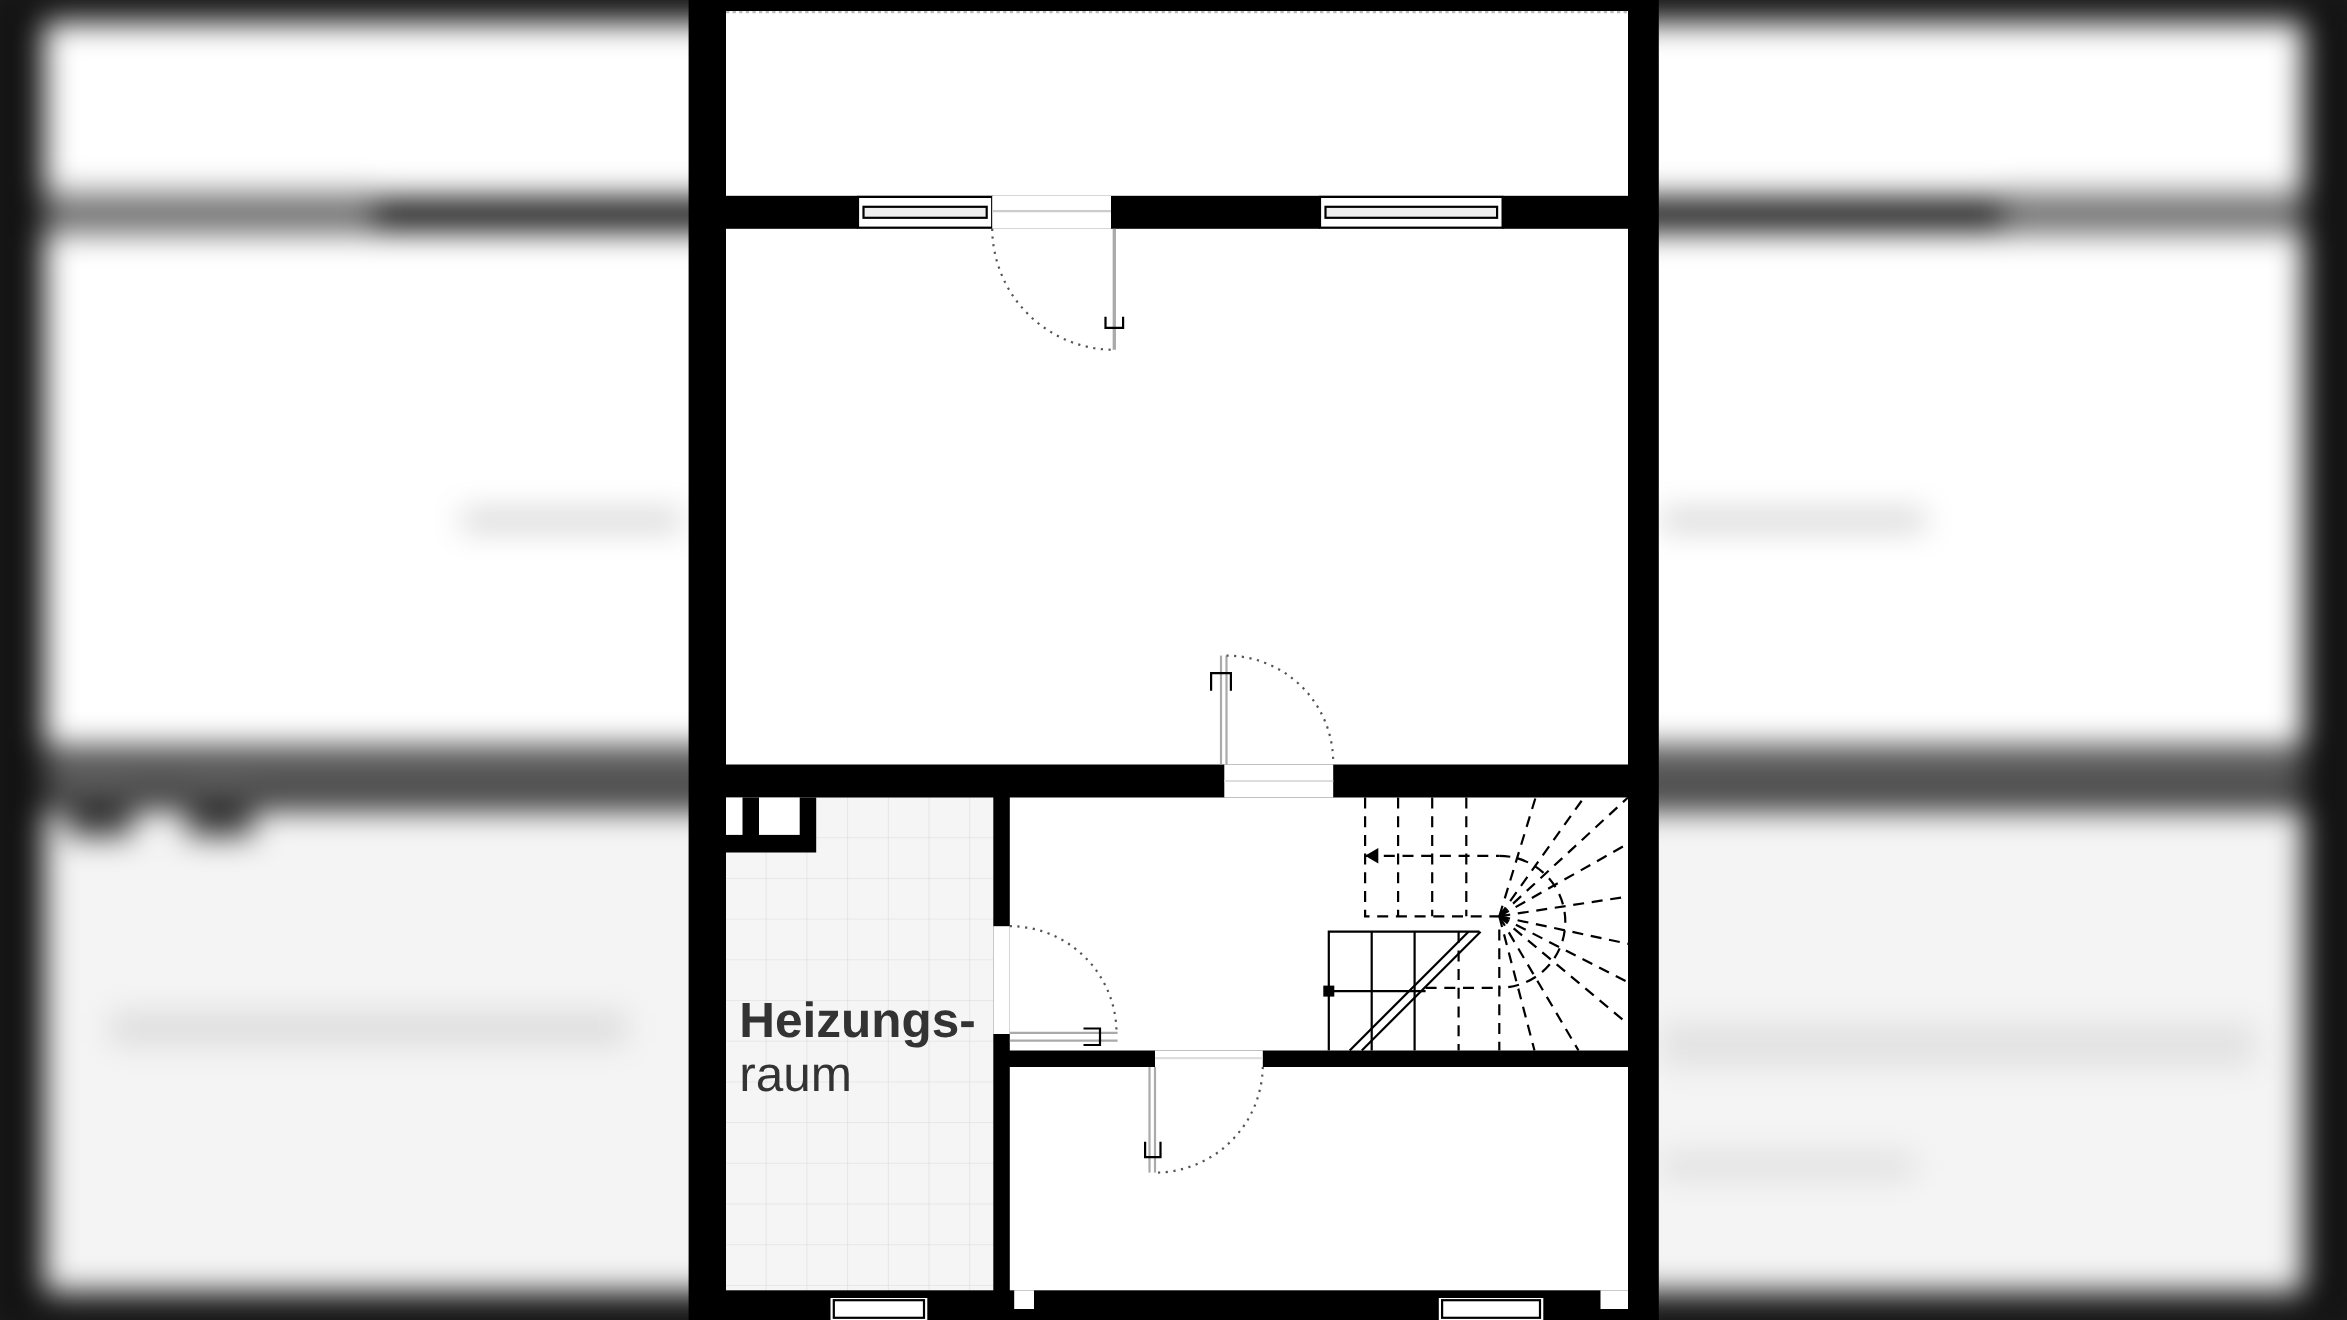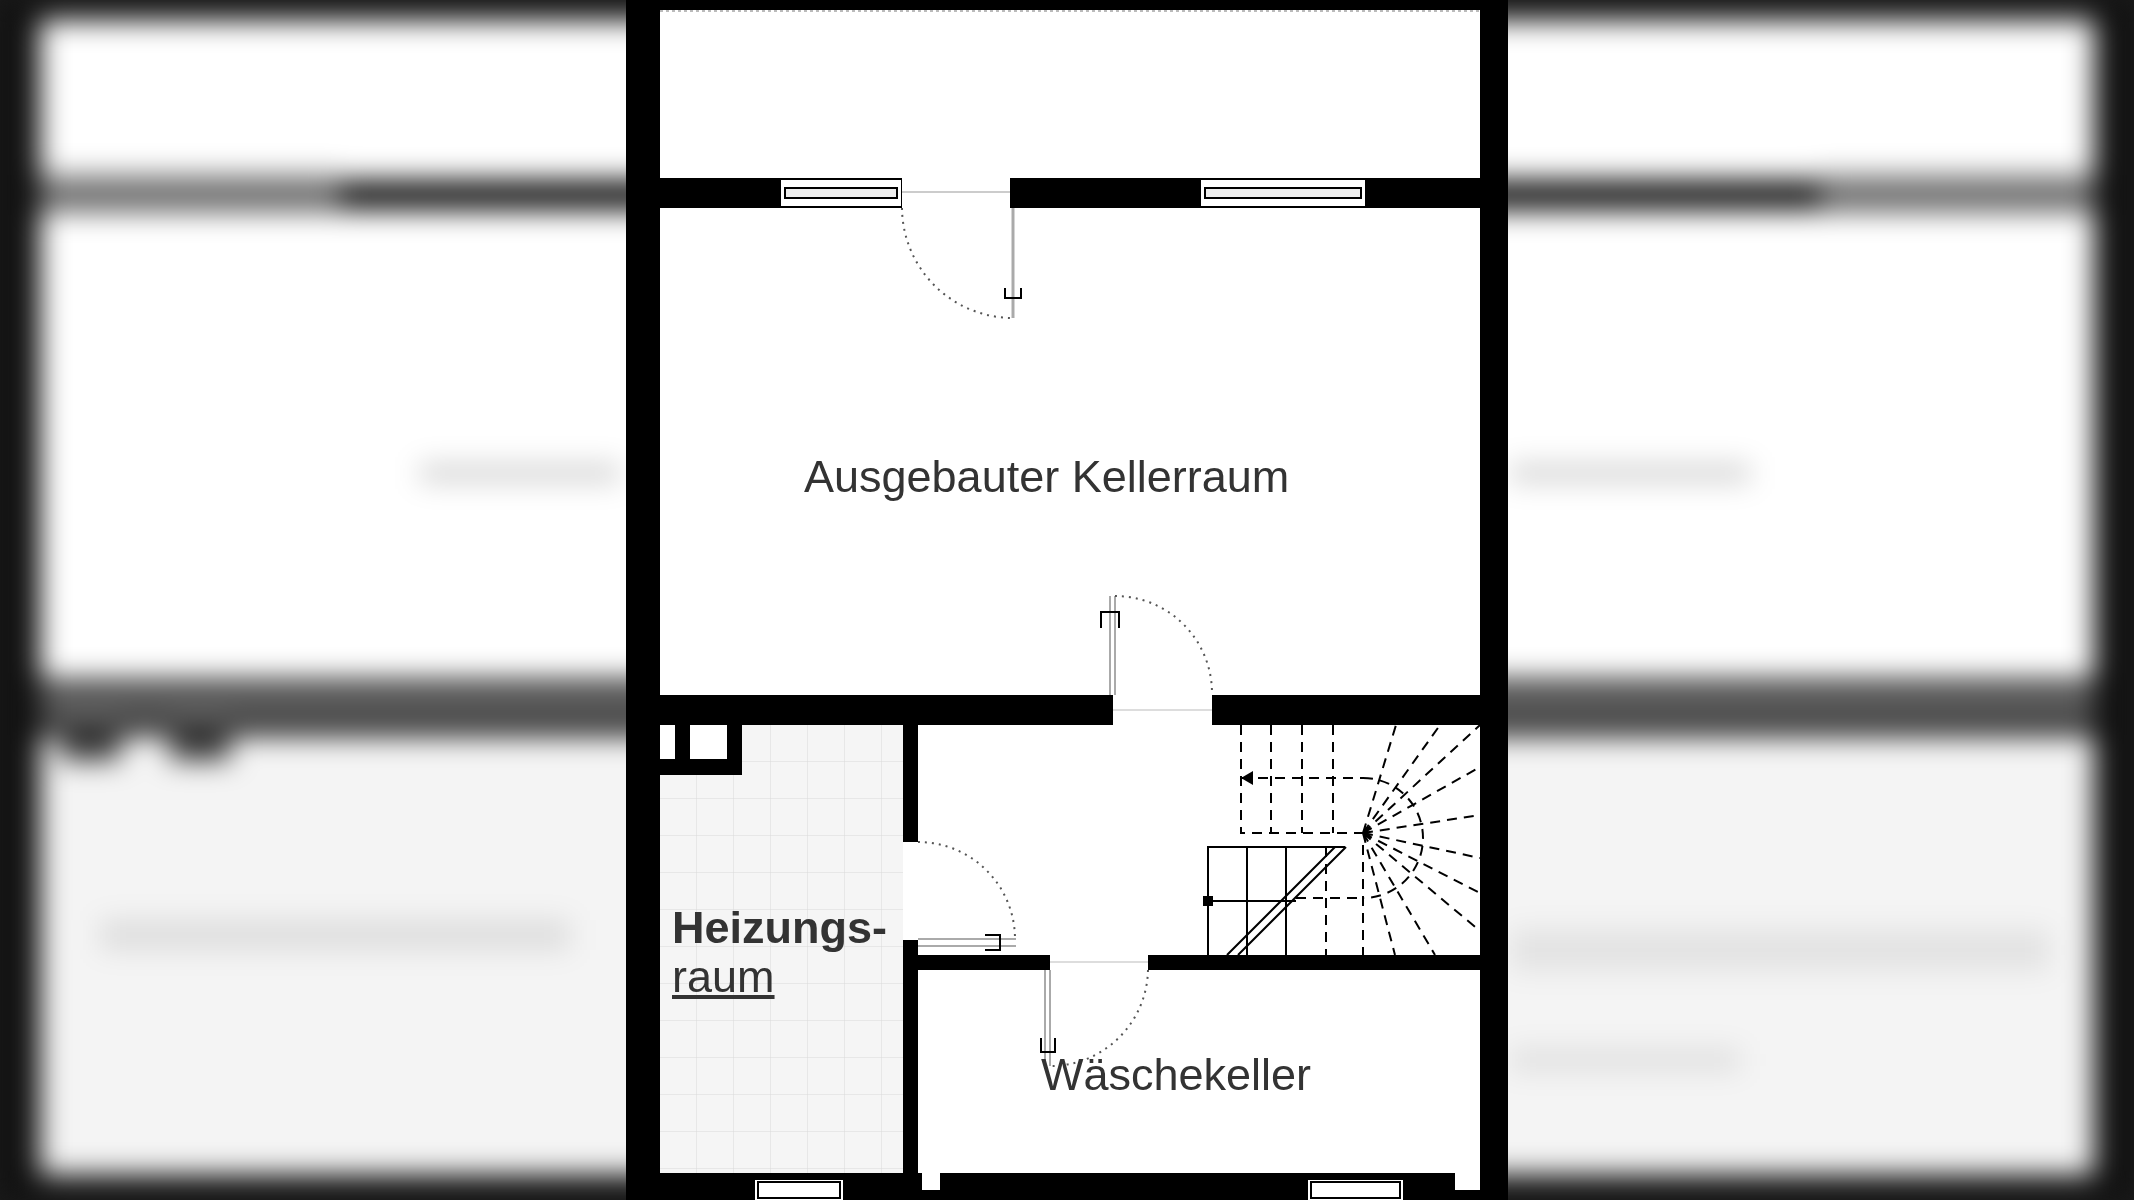"Ausgebauter Kellerraum" div.room-label { html: <div>Ausgebauter Kellerraum</div> -> none }
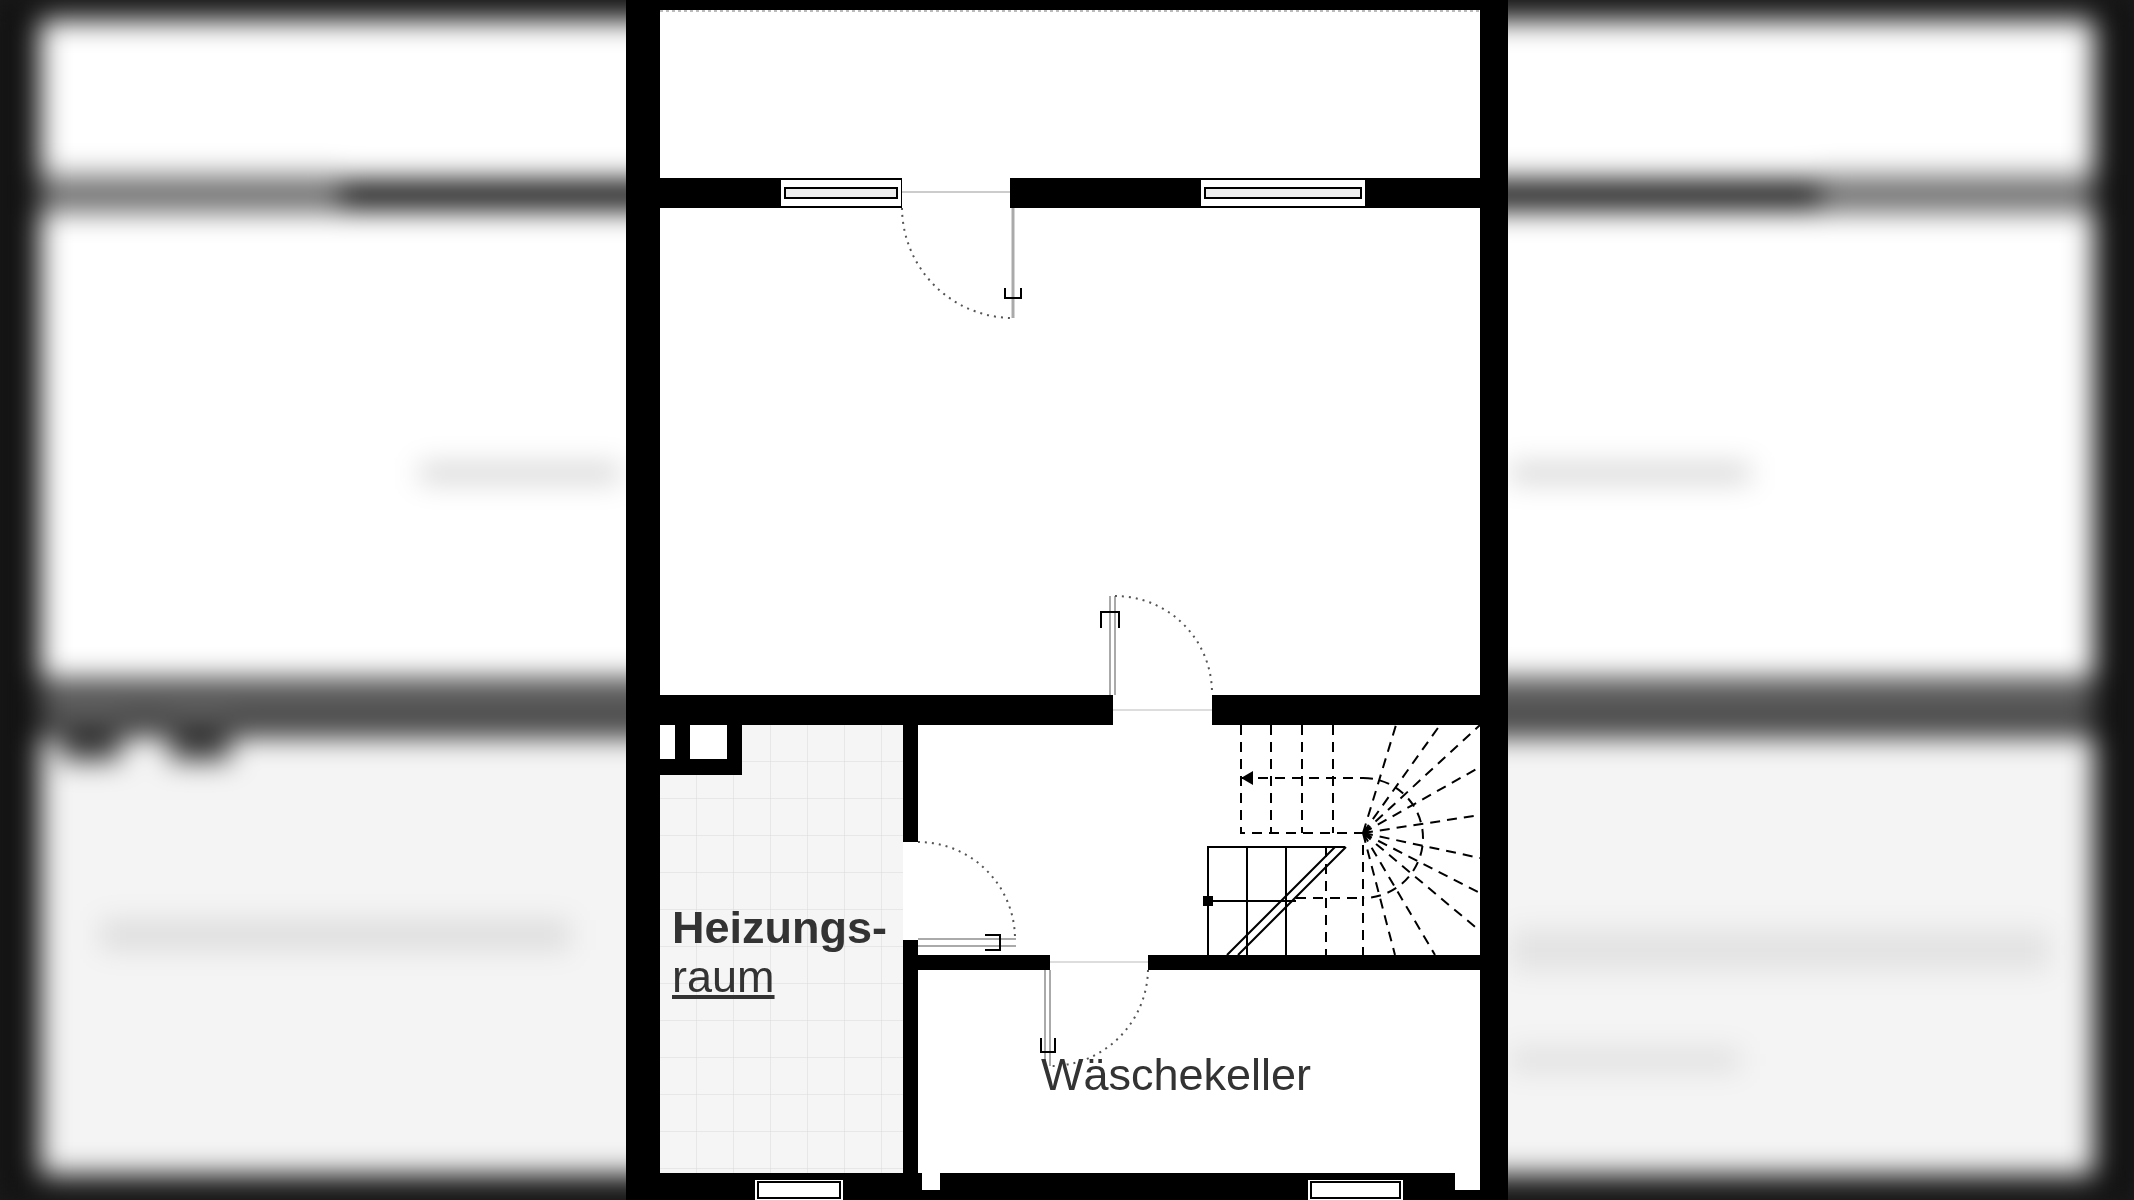"raum" div.room-label { text-decoration: underline -> none }
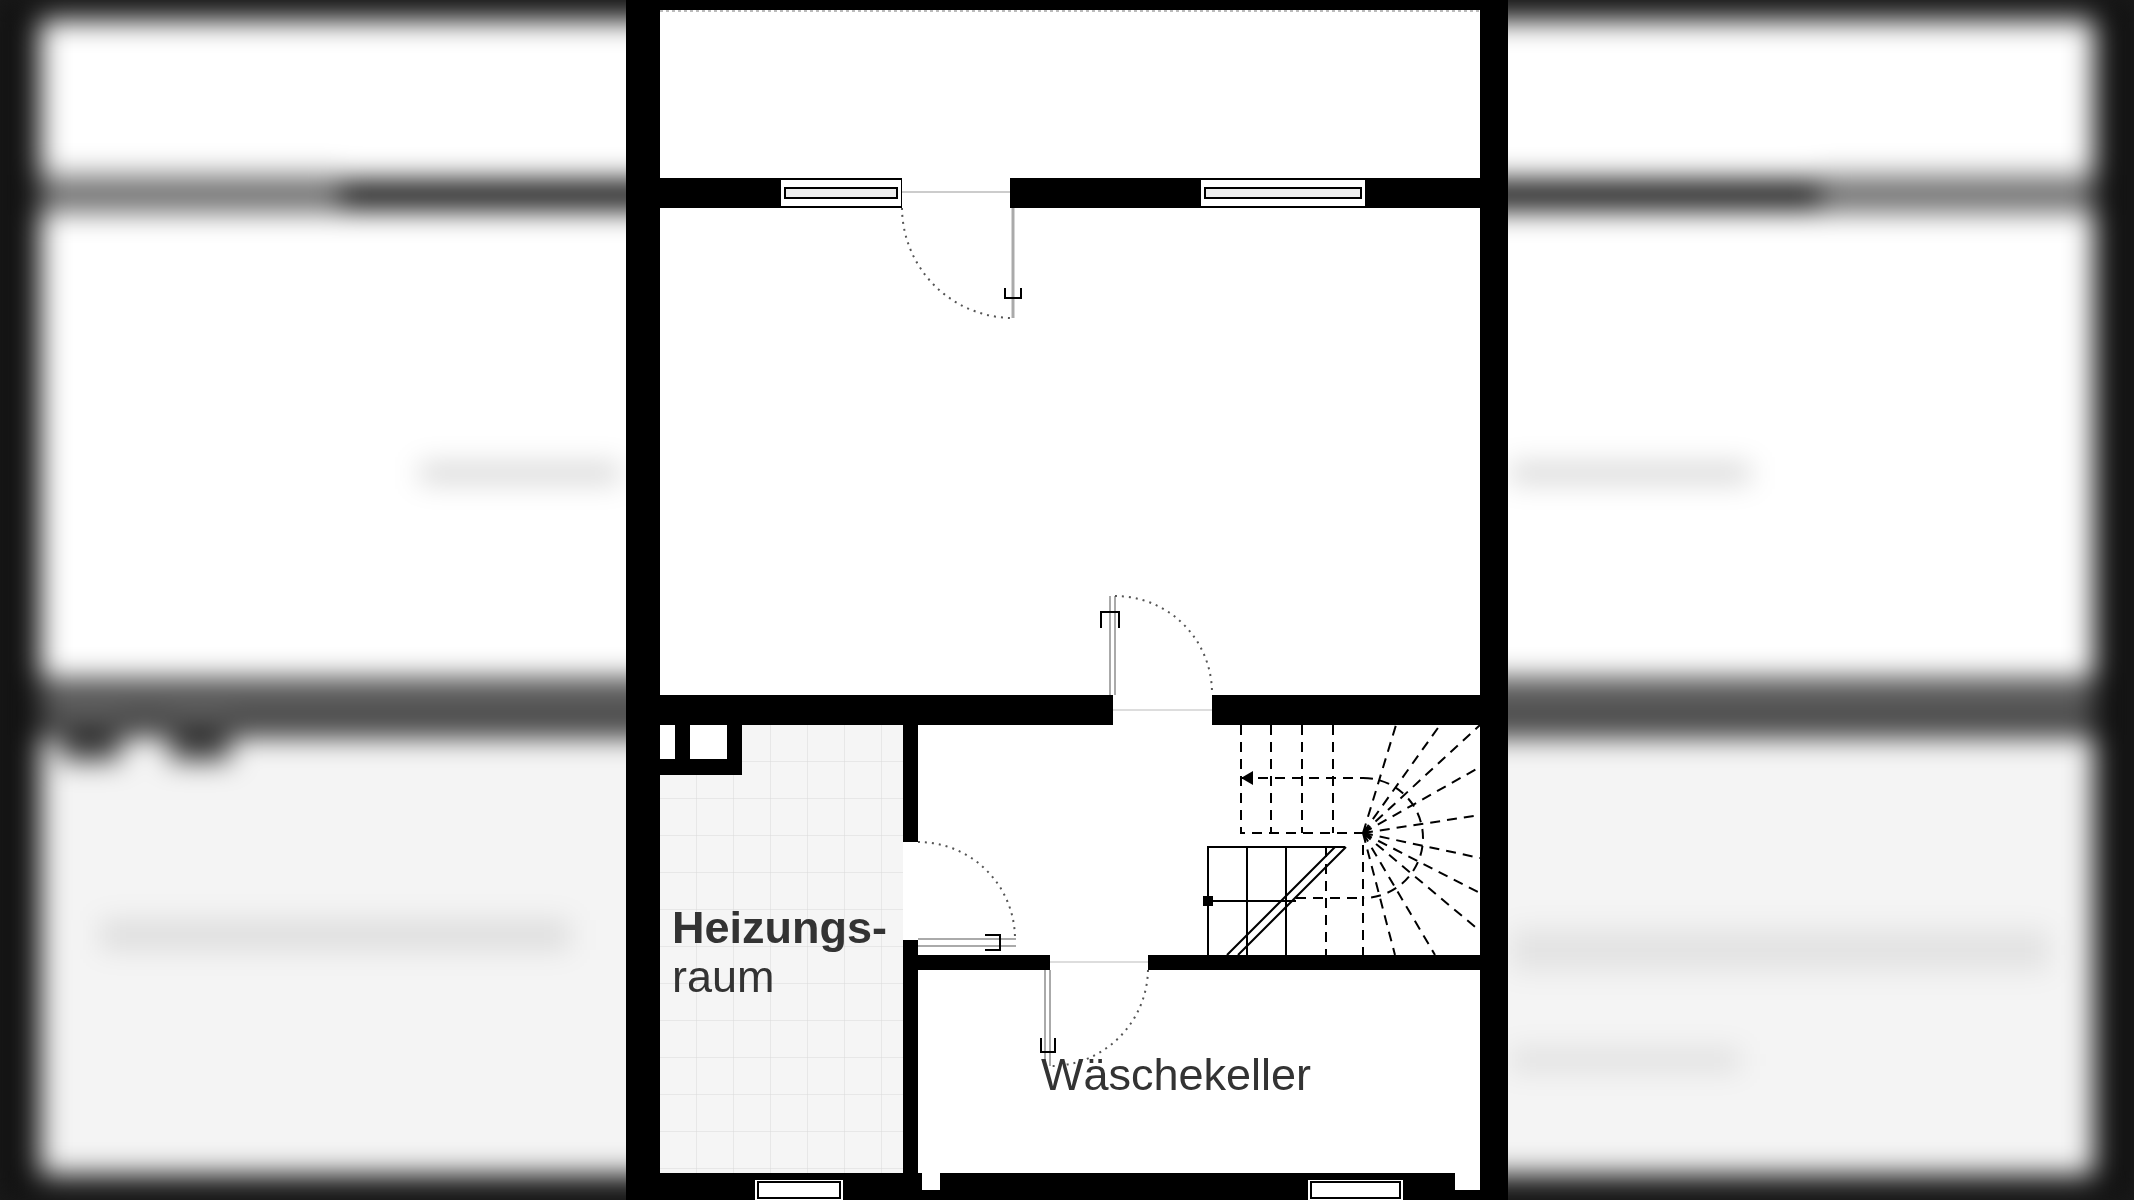"Wäschekeller" div.room-label { html: <div>Wäschekeller</div> -> none }
